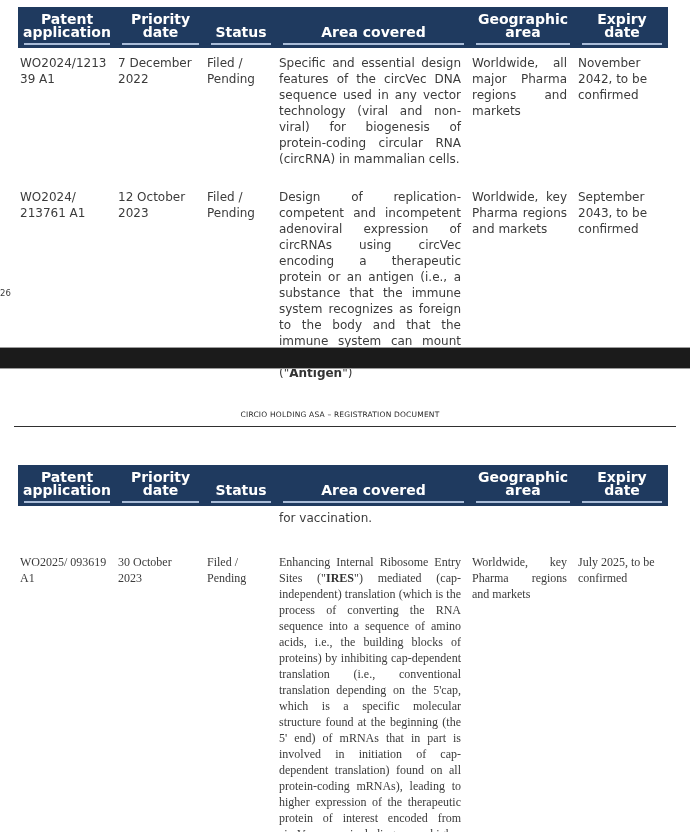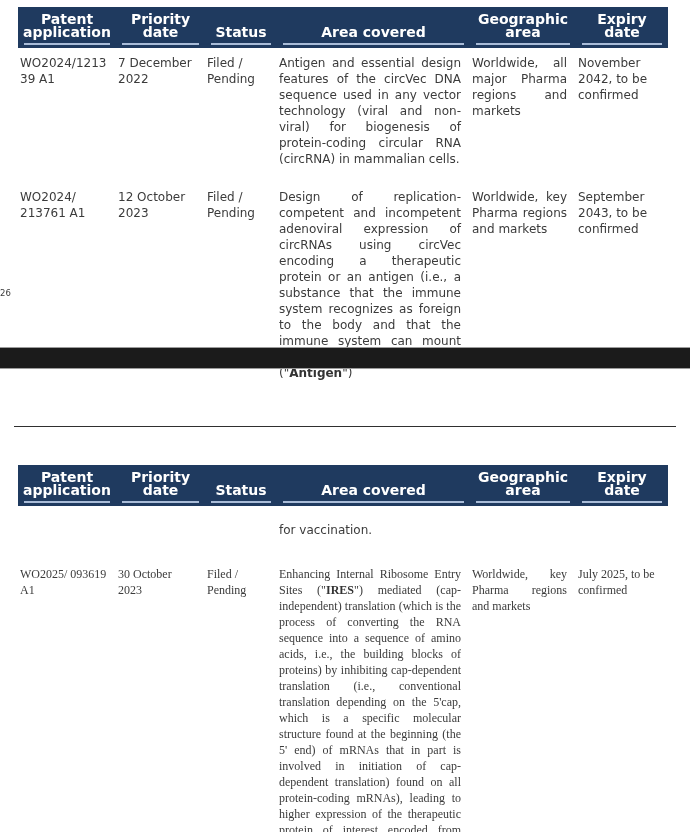"Antigen and essential design features" span { text: Antigen -> Specific }
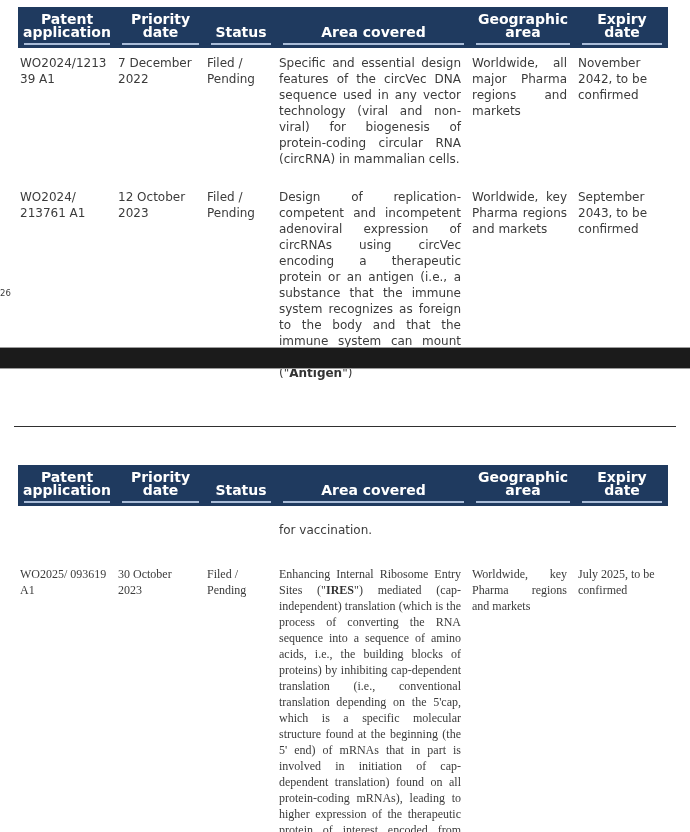"CIRCIO HOLDING ASA – REGISTRATION" div { html: none -> <div>CIRCIO HOLDING ASA – REGISTRATION DOCUMENT</div> }
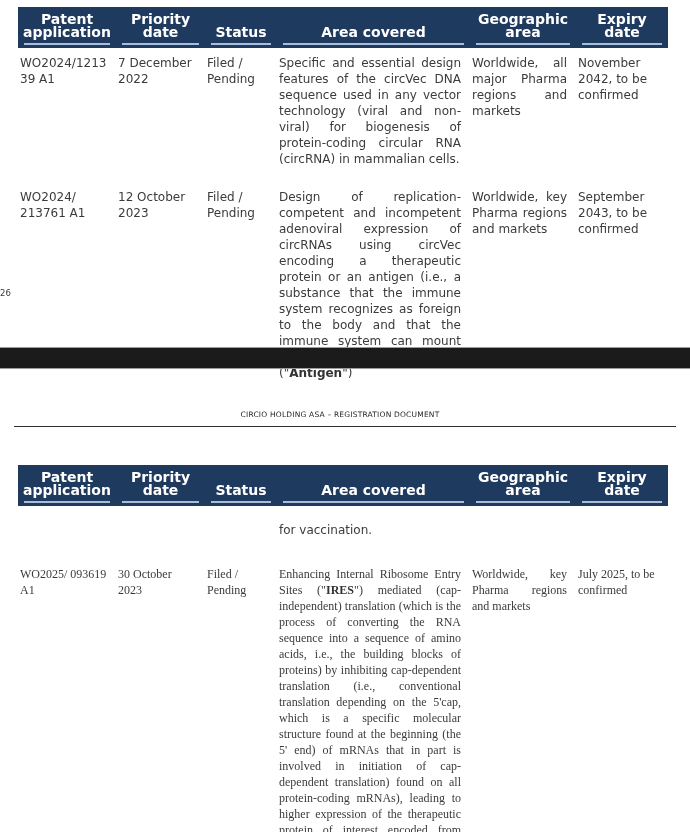"for vaccination." tr.cont-row td { padding-top: 16px -> 4px }
